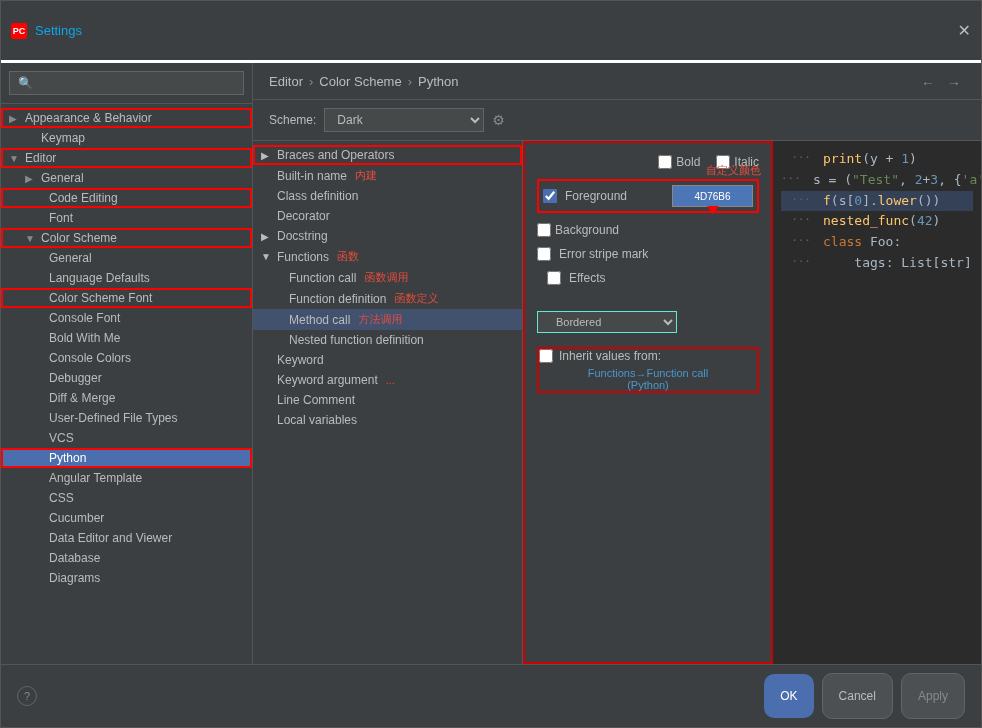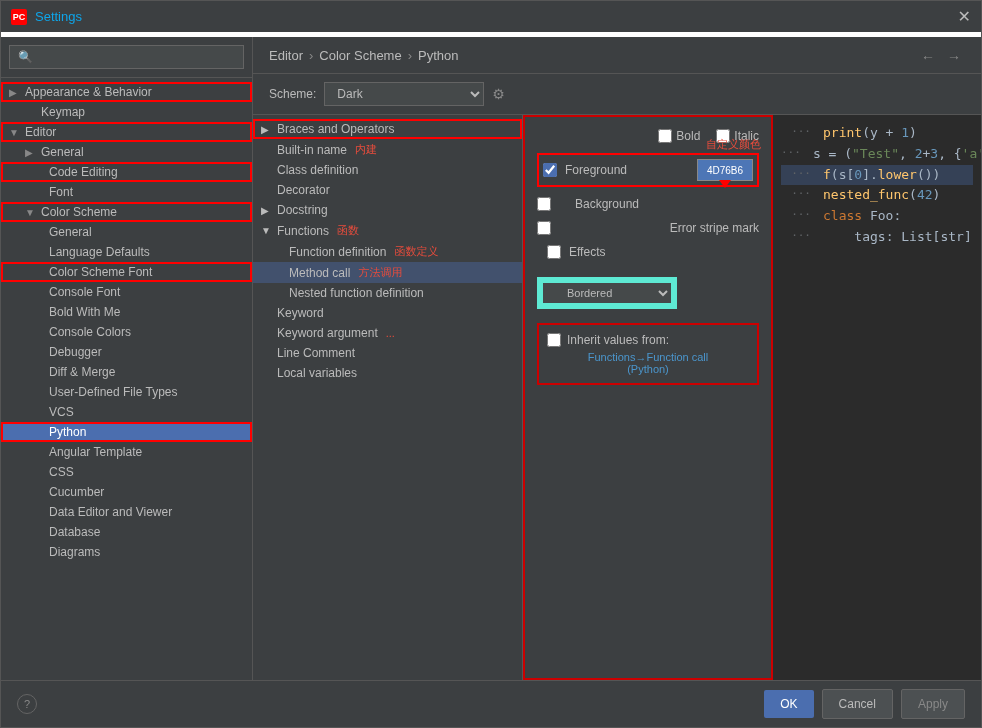"PC" .title-bar { border-bottom: 5px solid #ffffff -> 3px solid #ffffff; padding: 6px 10px -> 20px 10px }
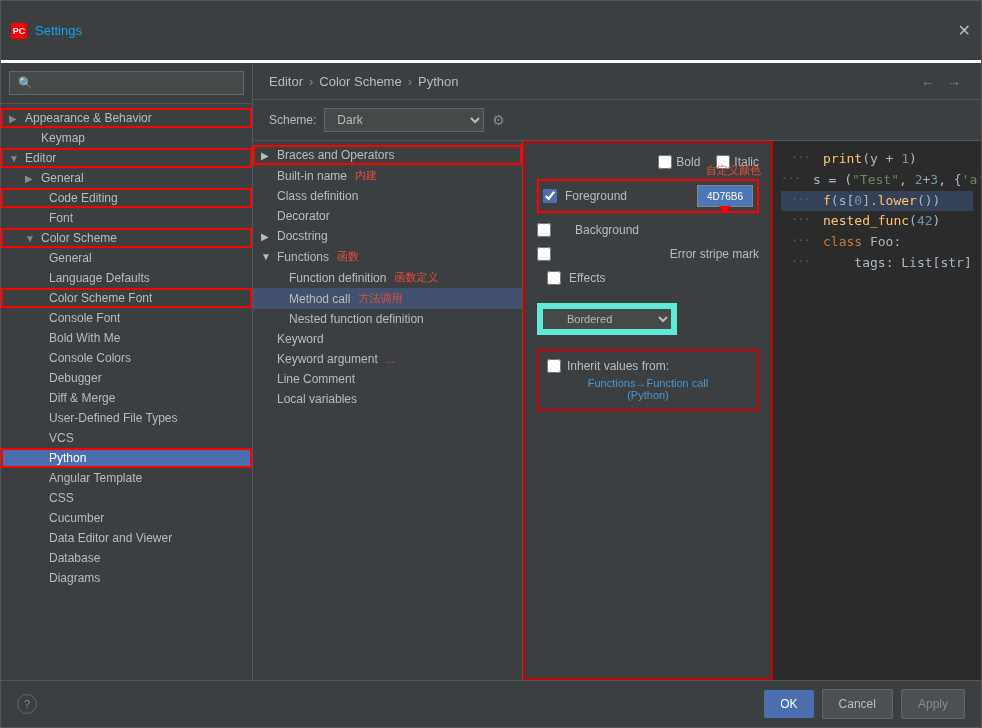"4D76B6" .color-swatch { width: 56px -> 81px }
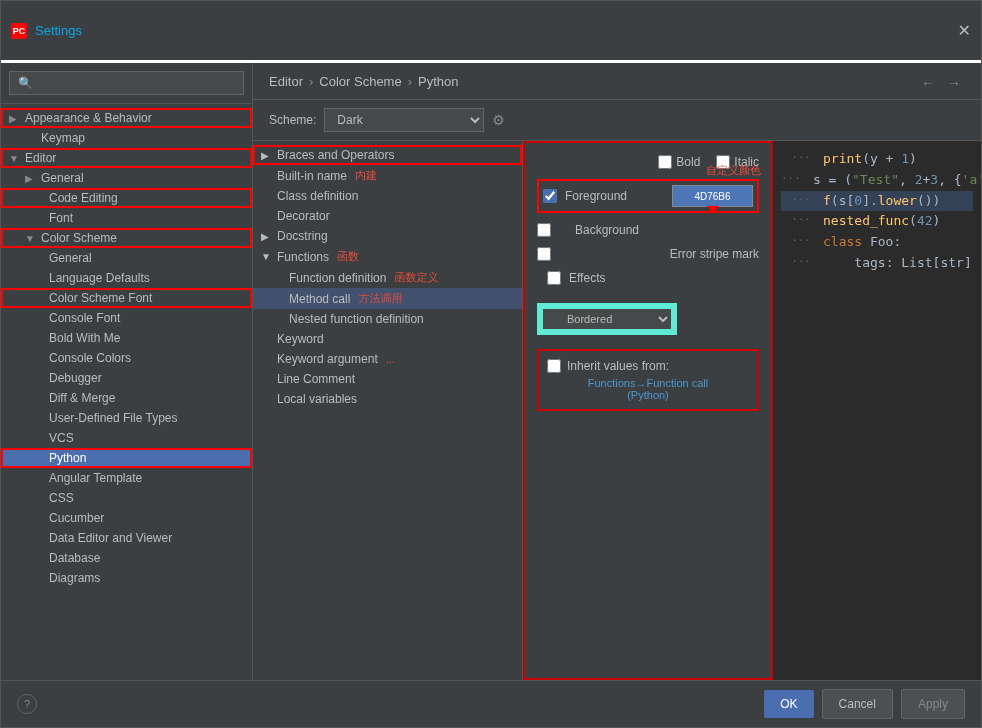"Background" .bg-row { gap: 24px -> 4px }
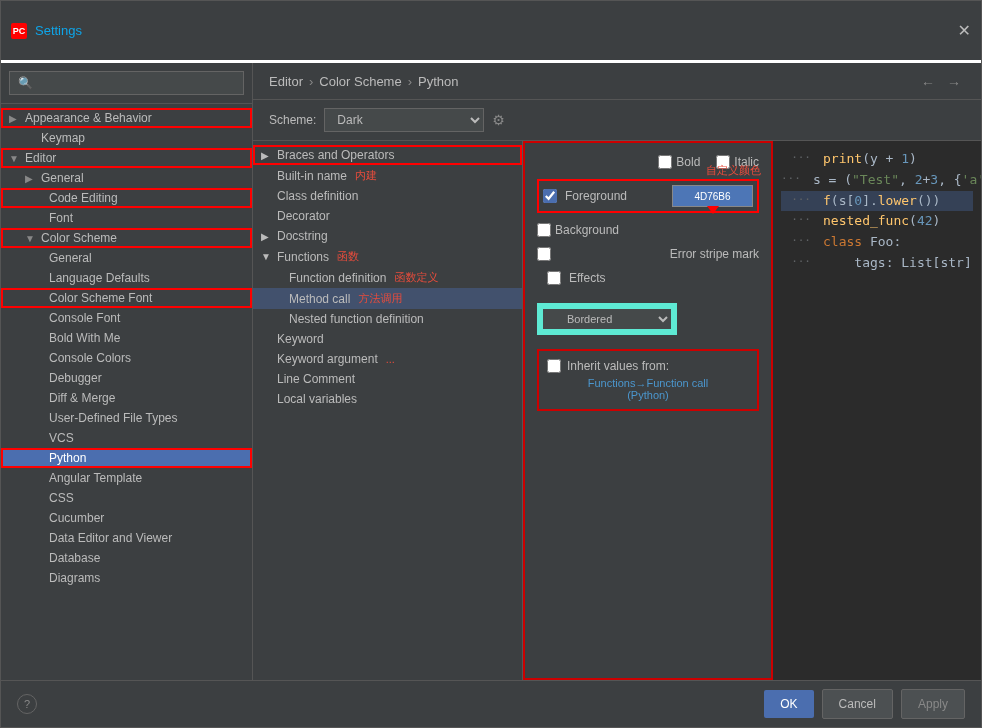"Error stripe mark" .err-row { justify-content: space-between -> none }
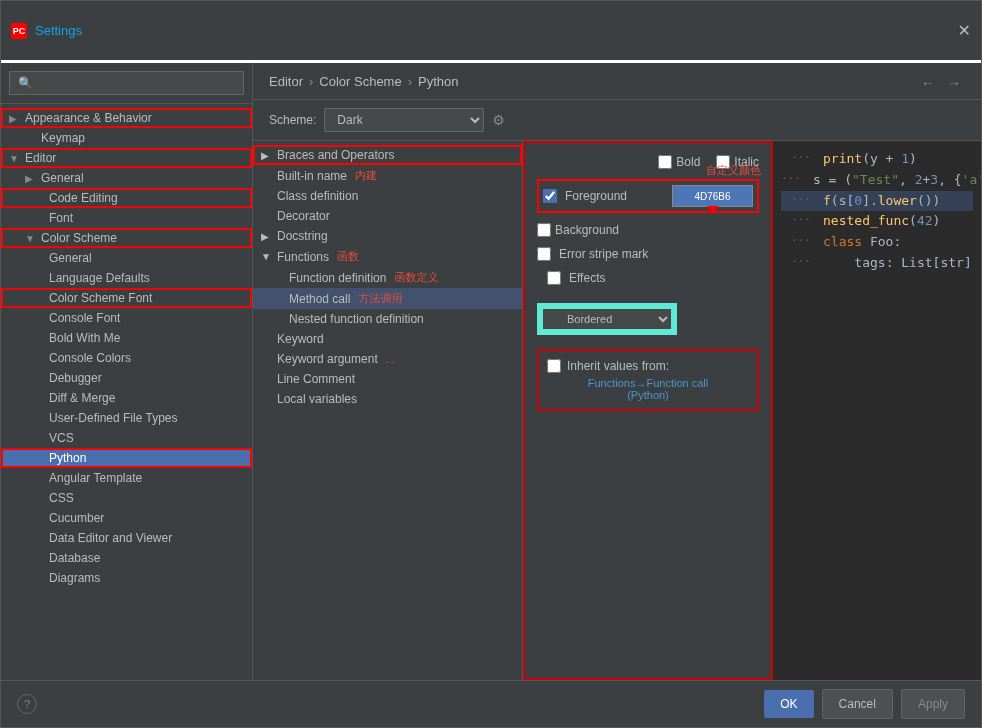"Function call" div.color-item { html: none -> <div> <span></span> <span>Function call</span> <span>函数调用</span> </div> }
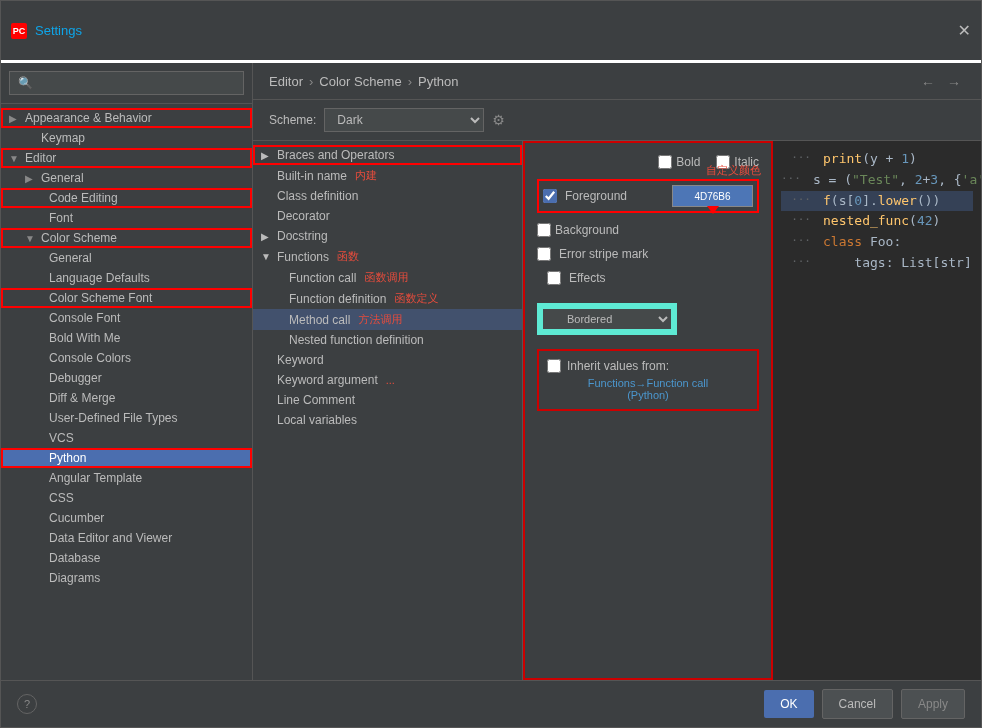"Bordered" .bordered-select { border: 6px solid #5eead4 -> 1px solid #5eead4; margin-top: 8px -> 16px; padding: 3px 20px -> 3px 14px }
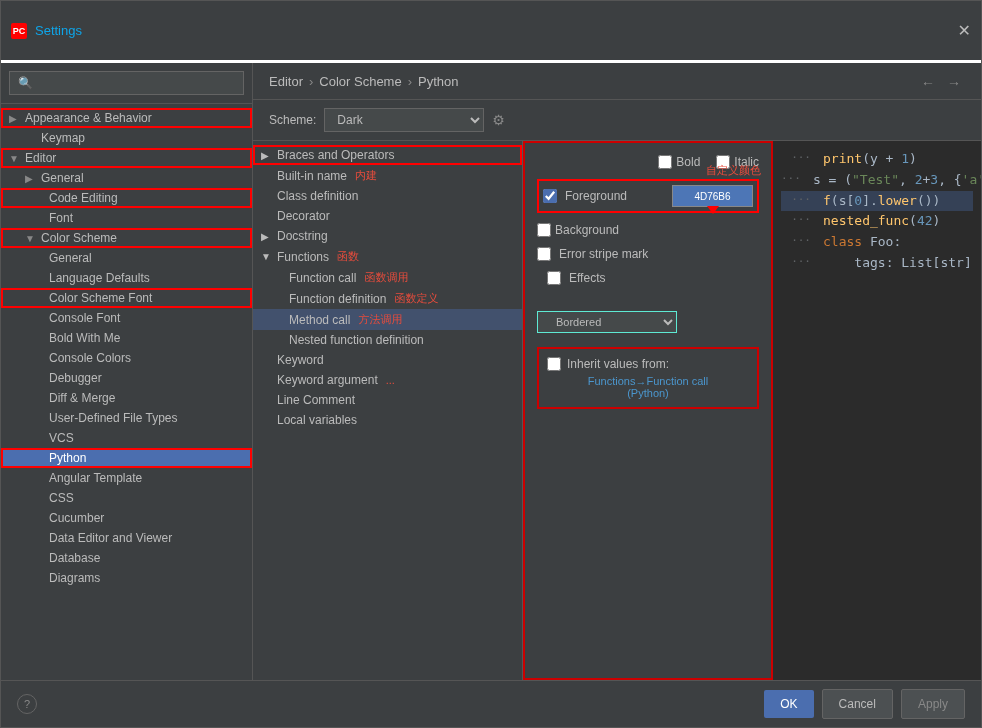"Inherit values from:" .inherit-box { padding: 8px -> none }
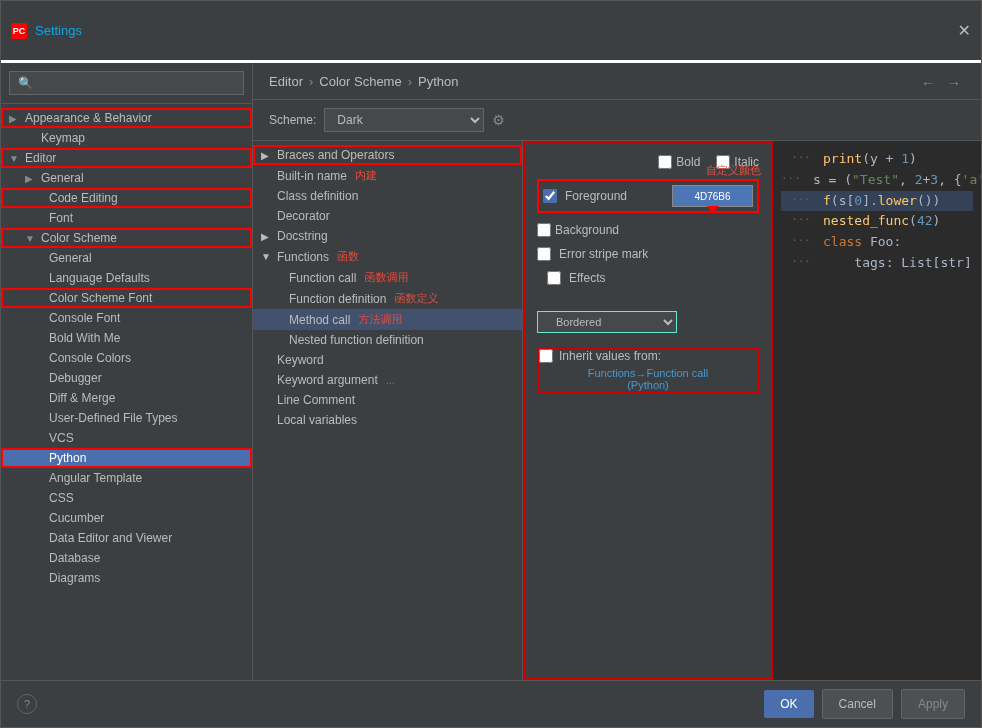"OK" .btn { border-radius: 2px -> 10px; padding: 7px 16px -> 15px 16px }
